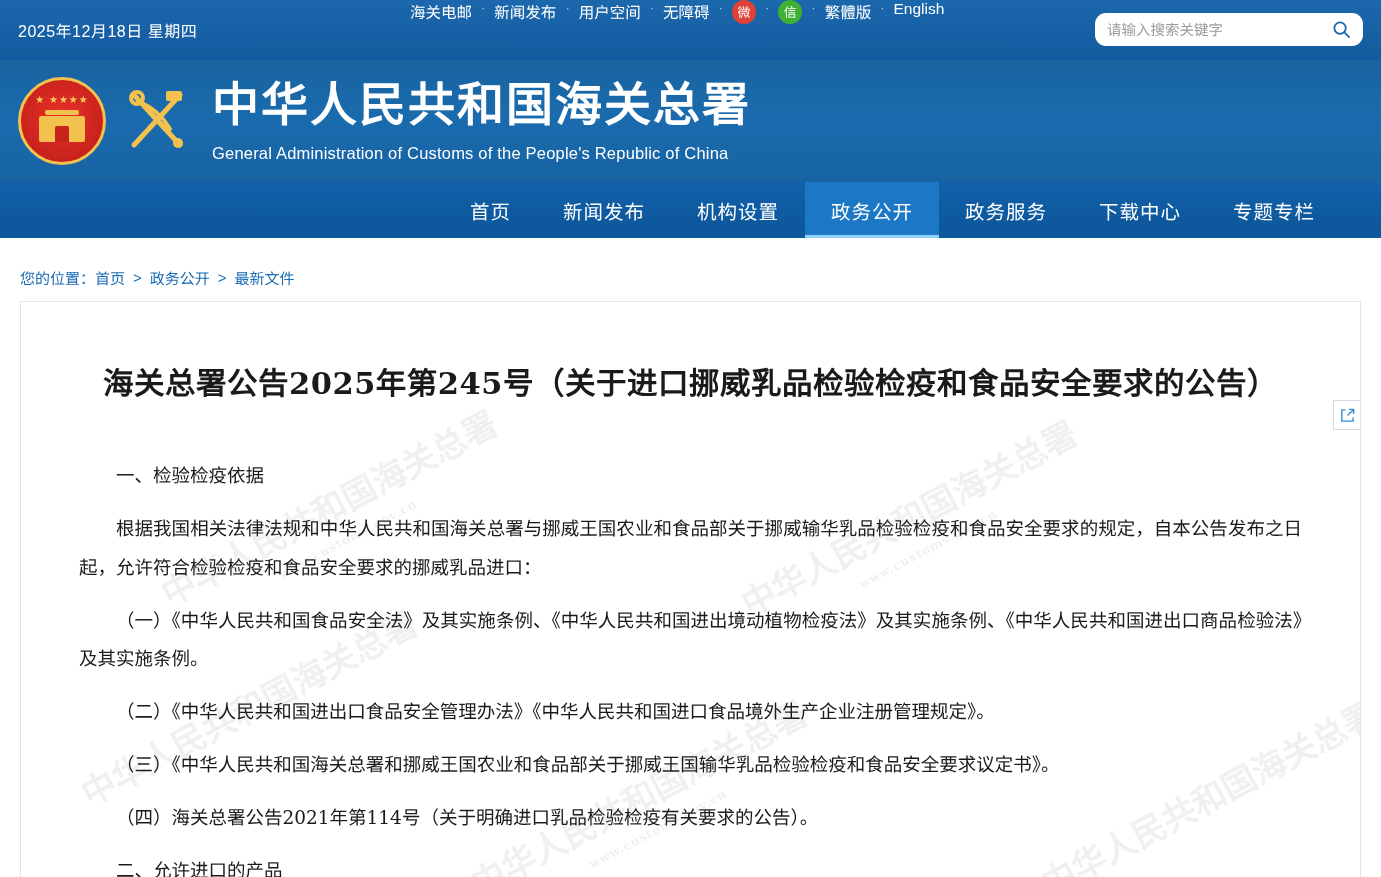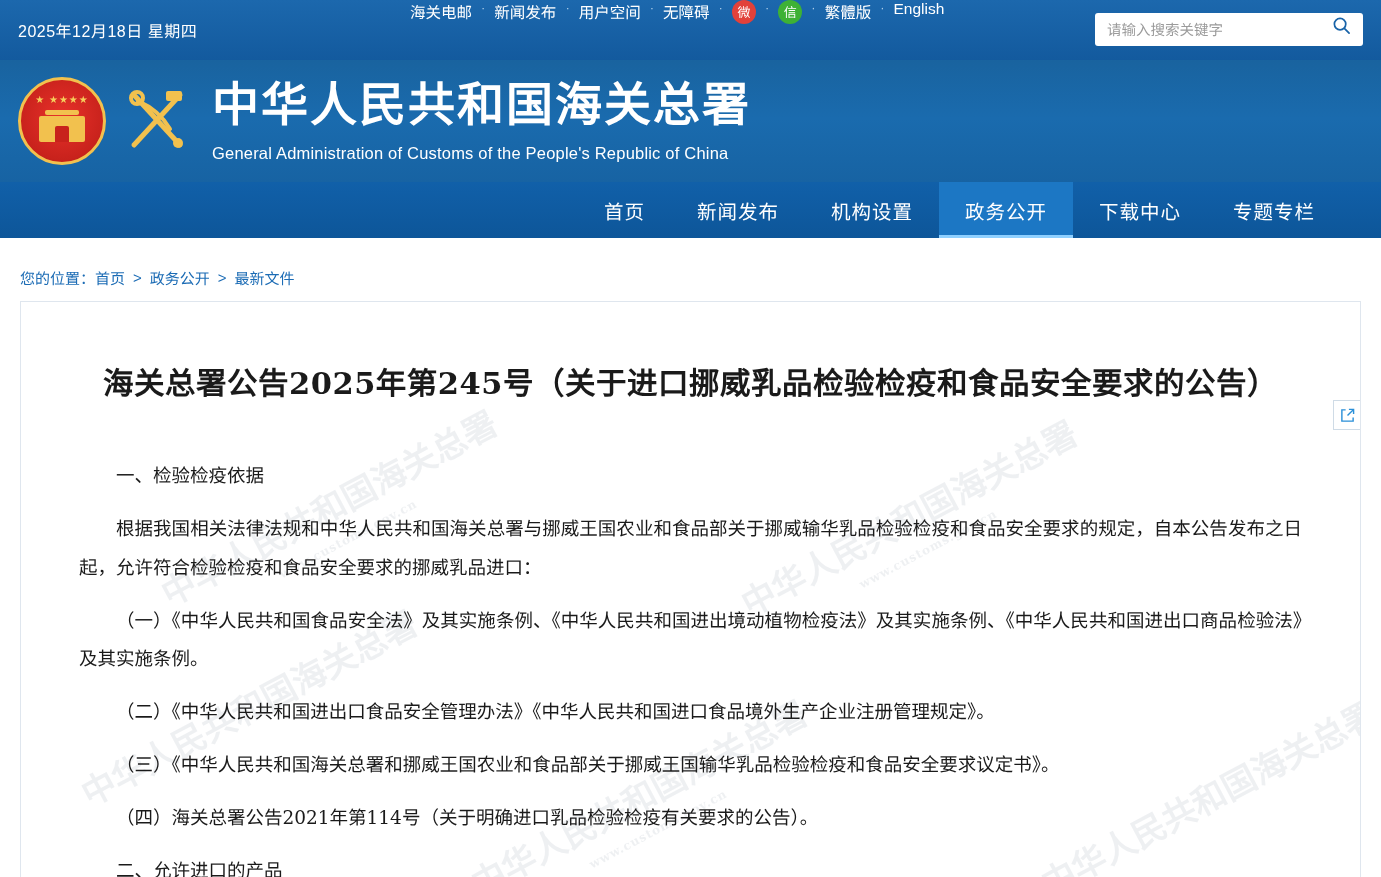"请输入搜索关键字" .search-box { align-items: none -> center; border-radius: 3px -> 11px }
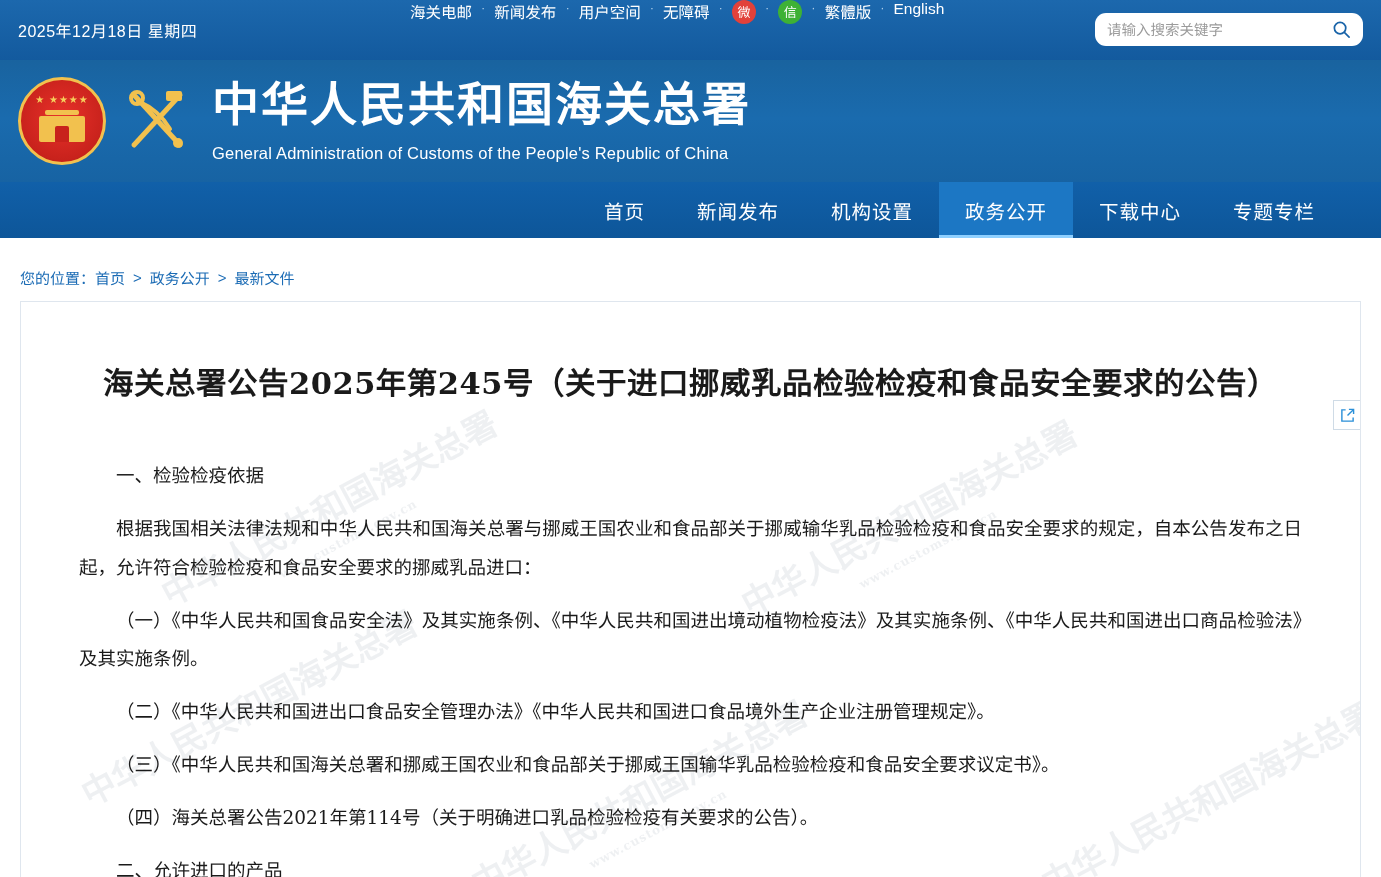"政务服务" a.nav-item { html: none -> <a>政务服务</a> }
